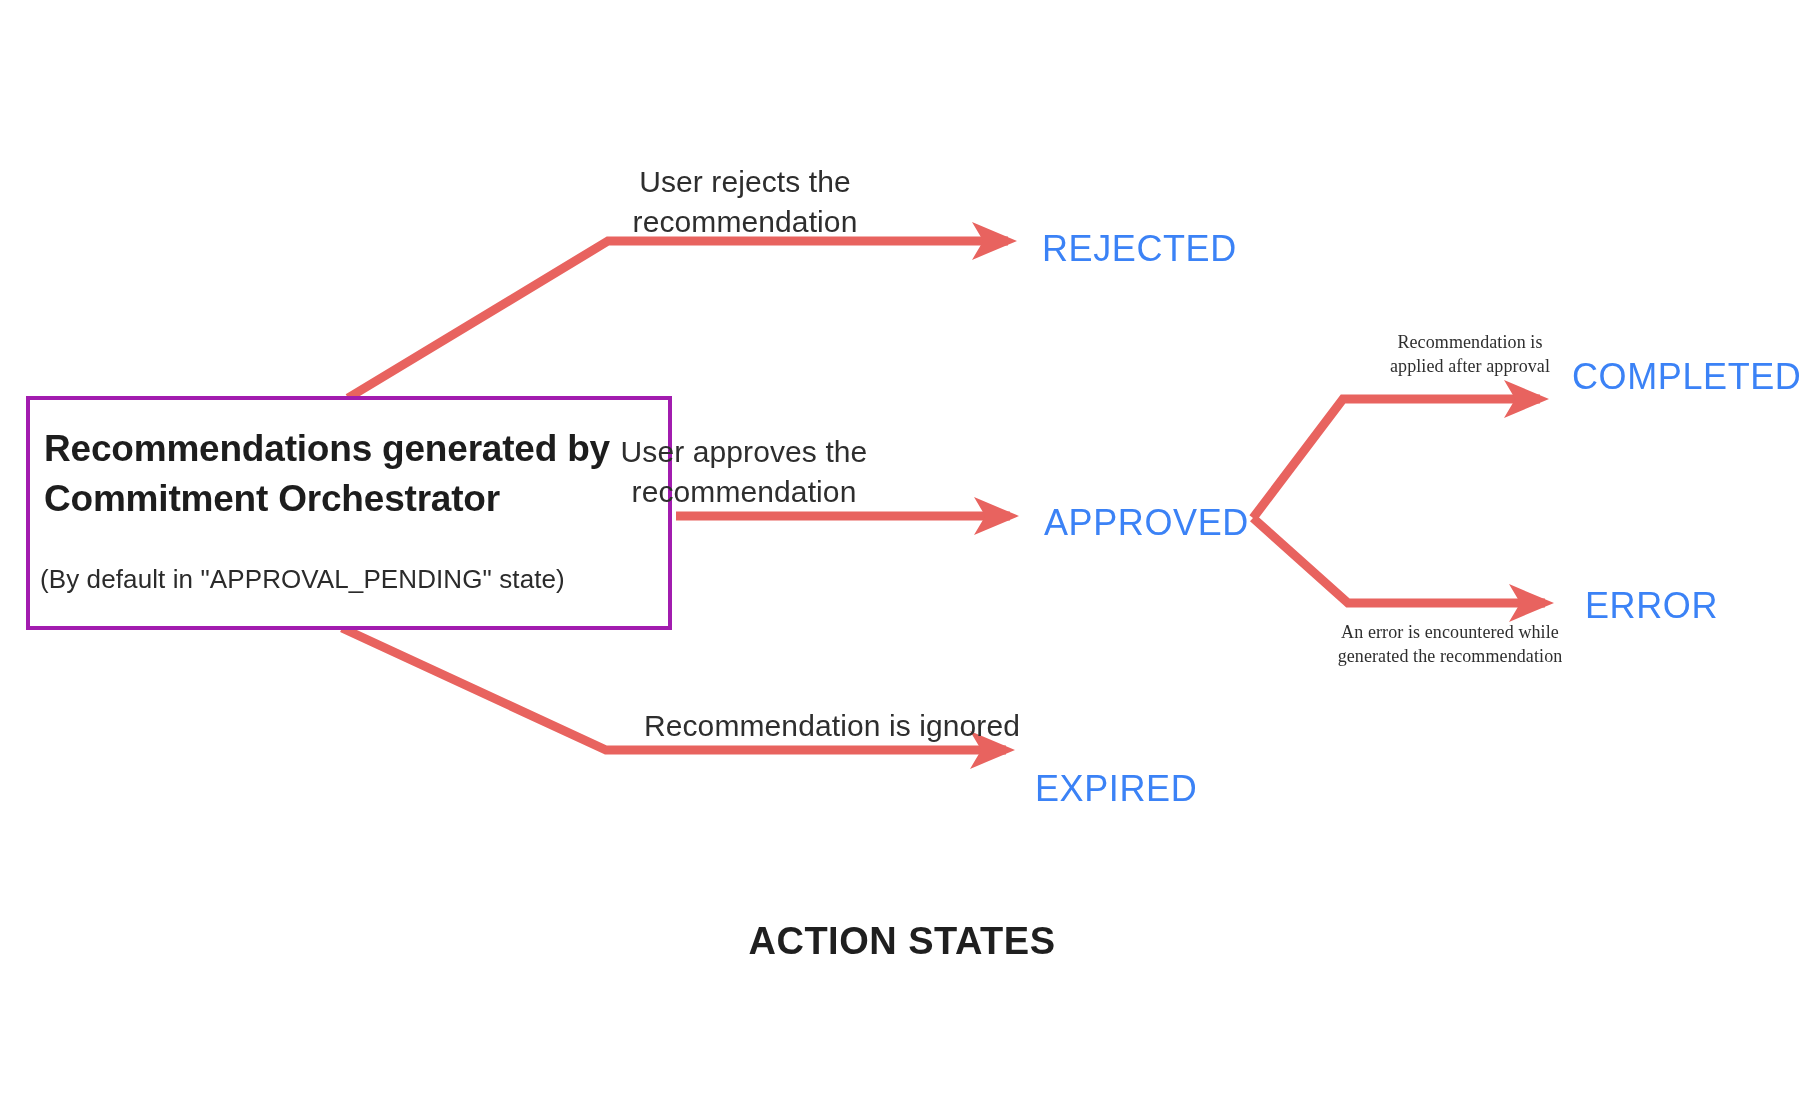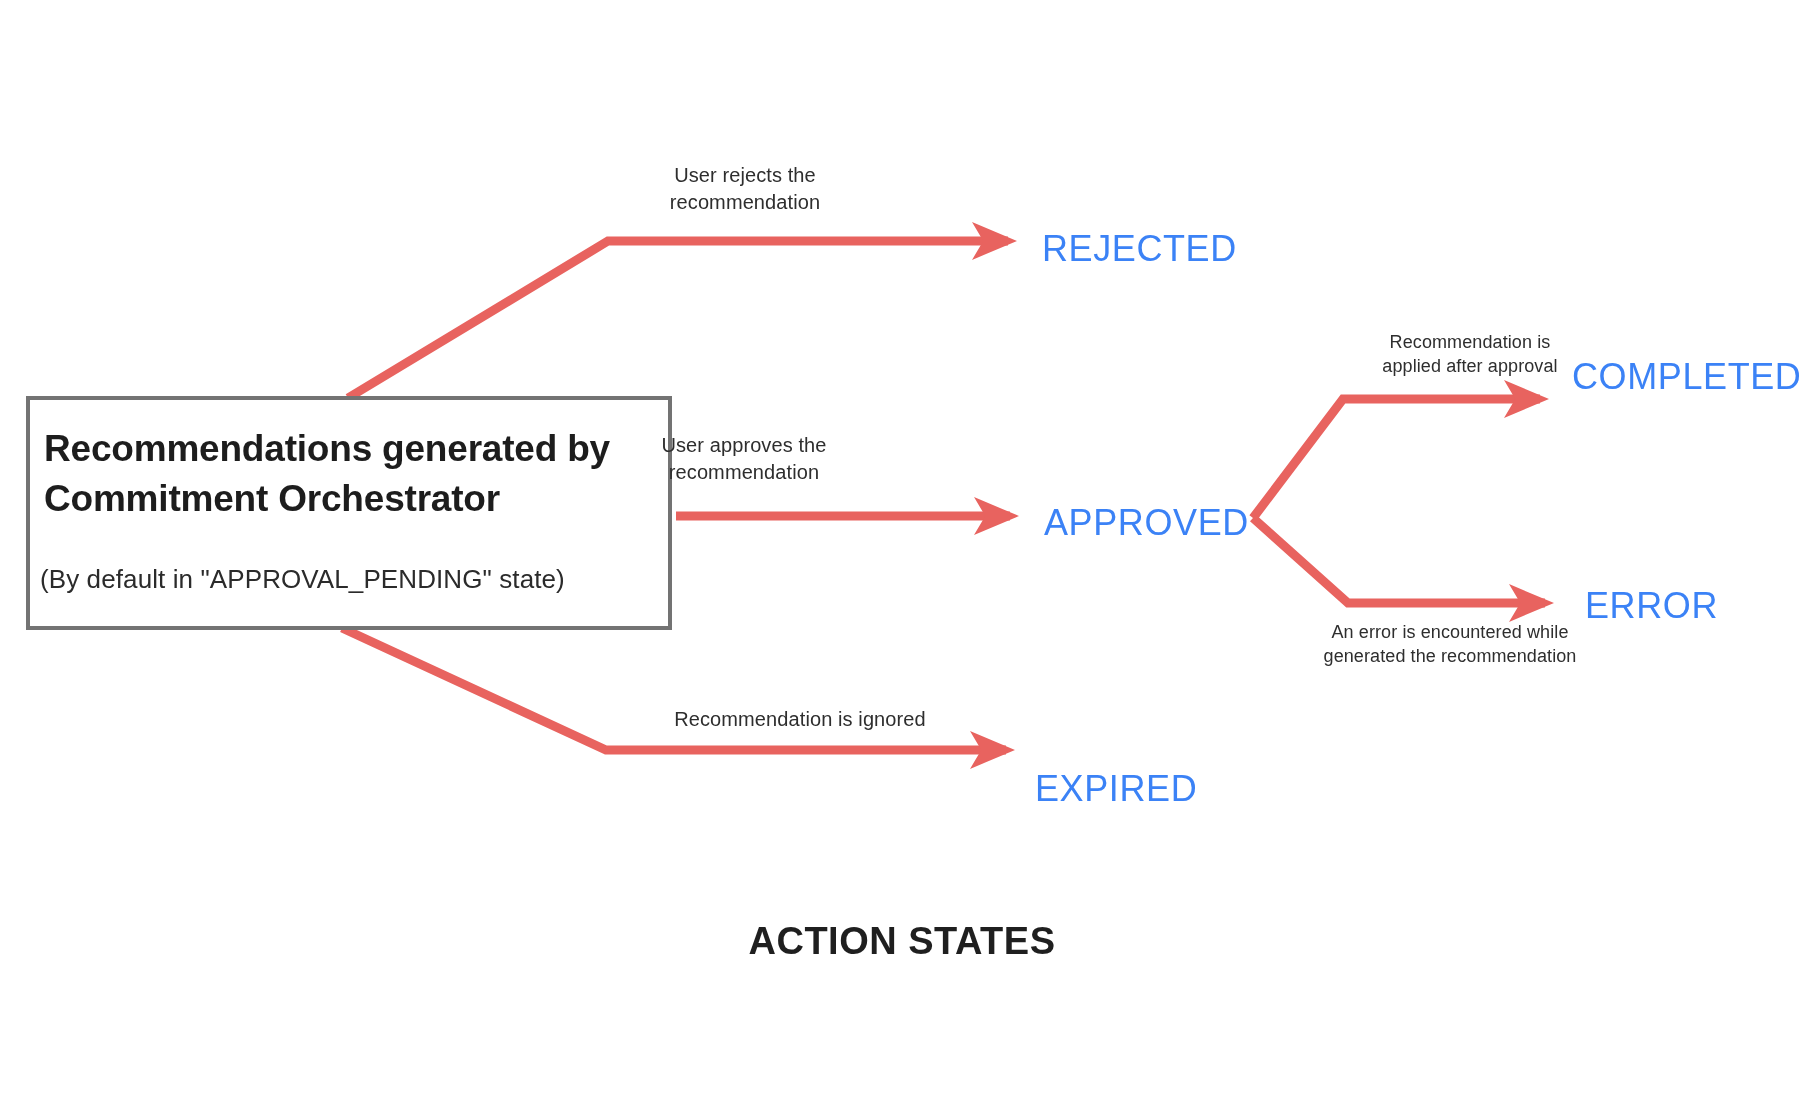"User rejects the" .edge-caption { font-size: 20px -> 30px }
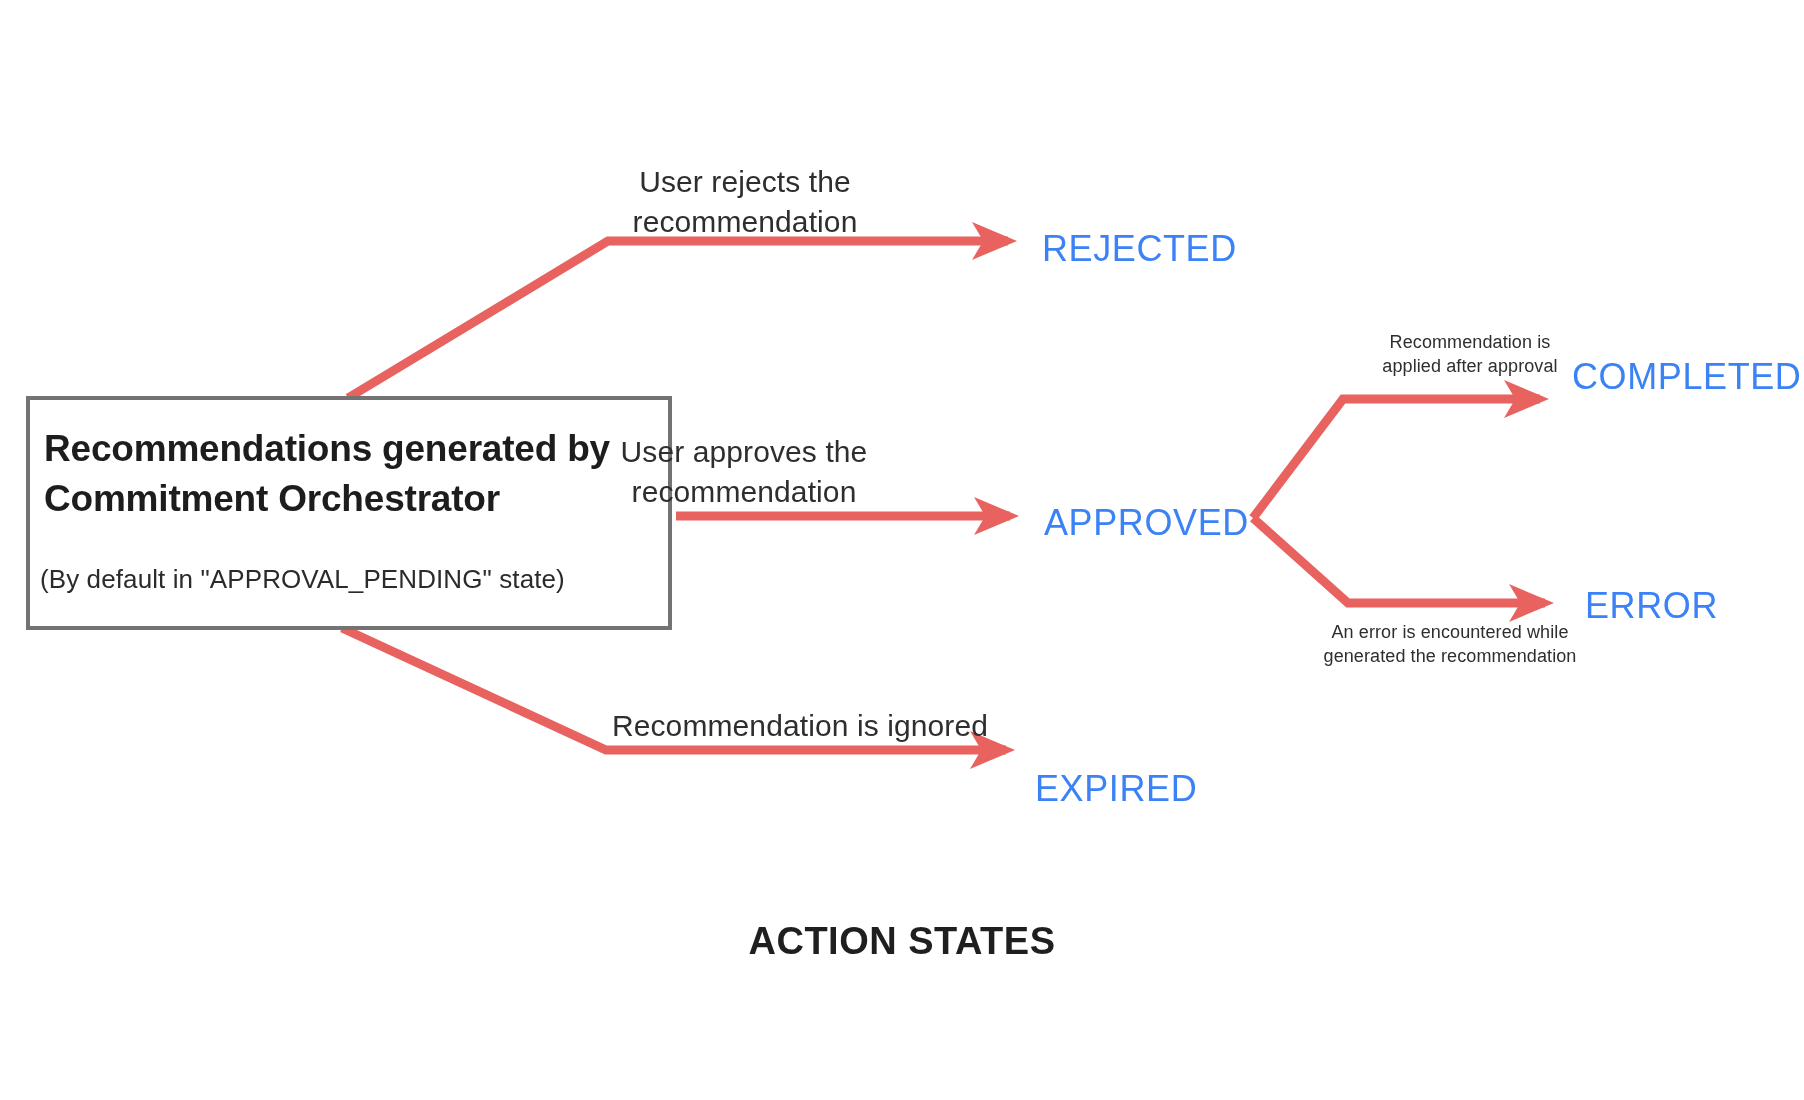"Recommendation is" .edge-caption.small { font-family: none -> Liberation Serif, serif }
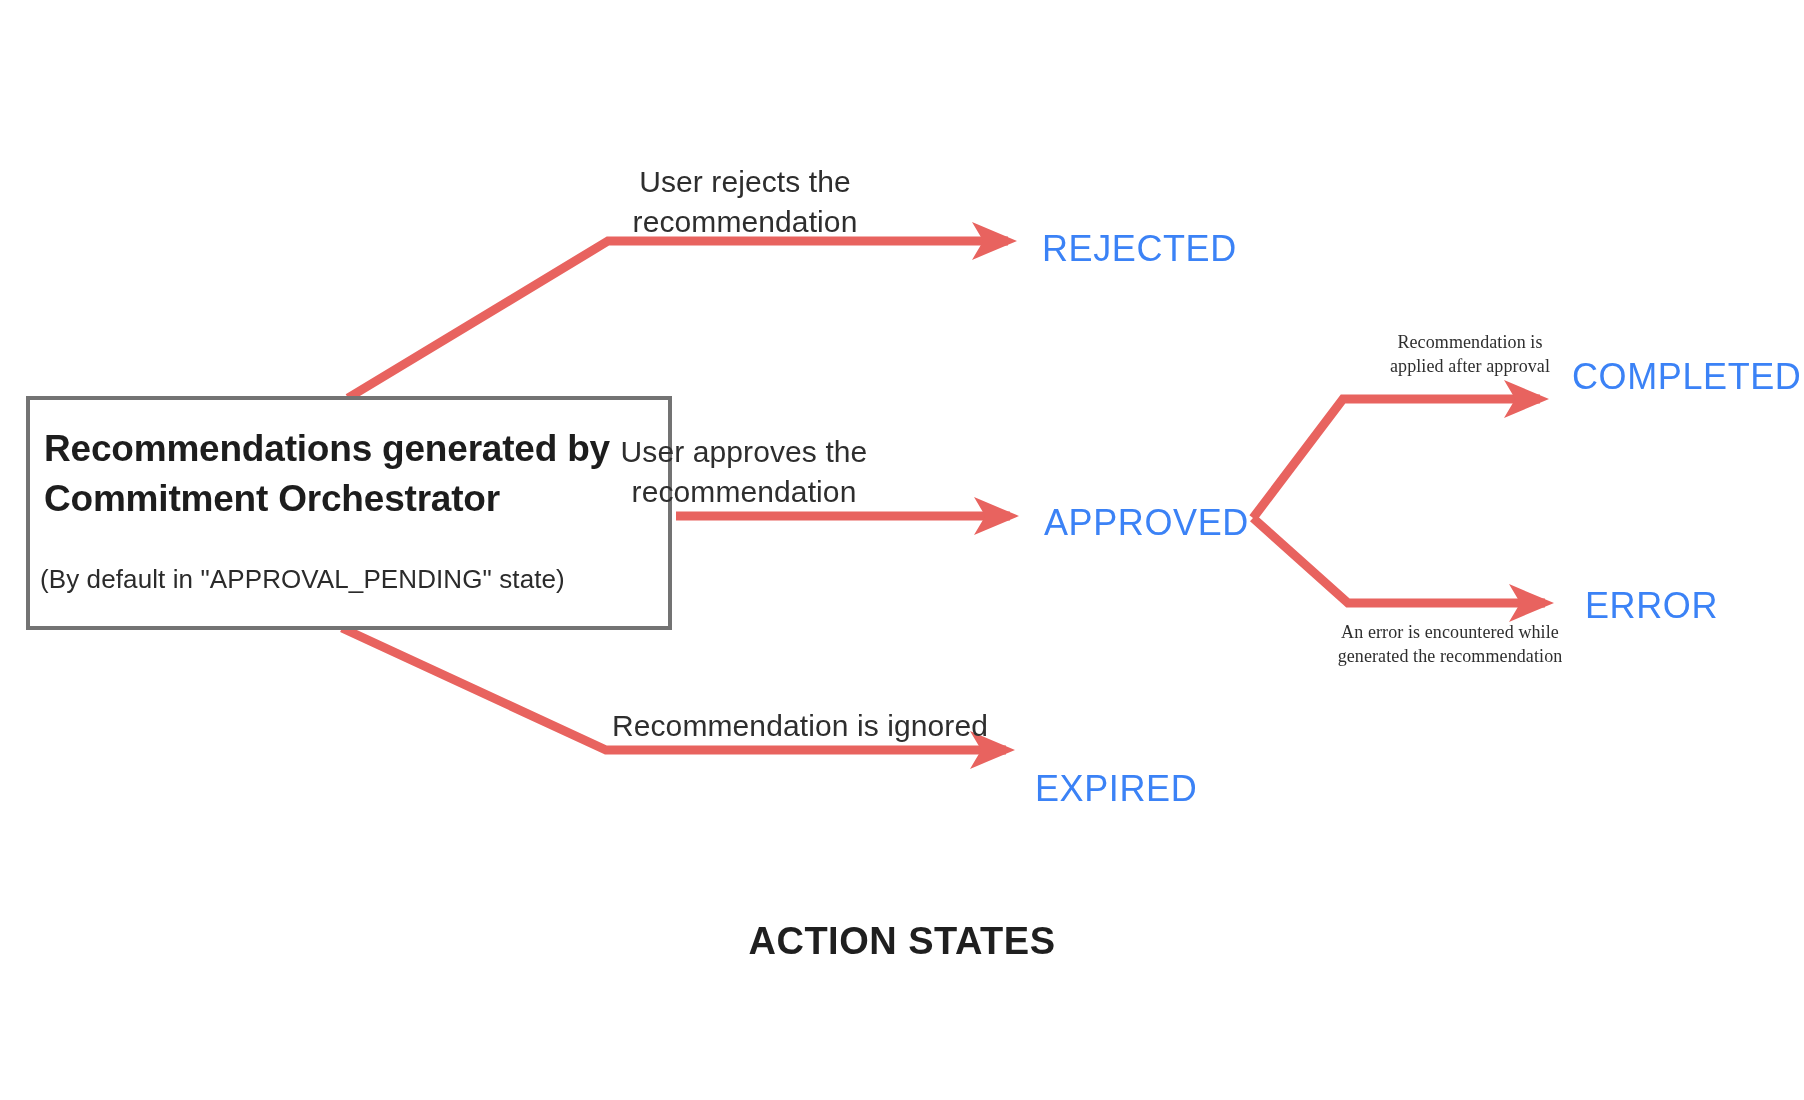"Recommendations generated by Commitment" .source-box { border: 4px solid #737373 -> 4px solid #a21caf }
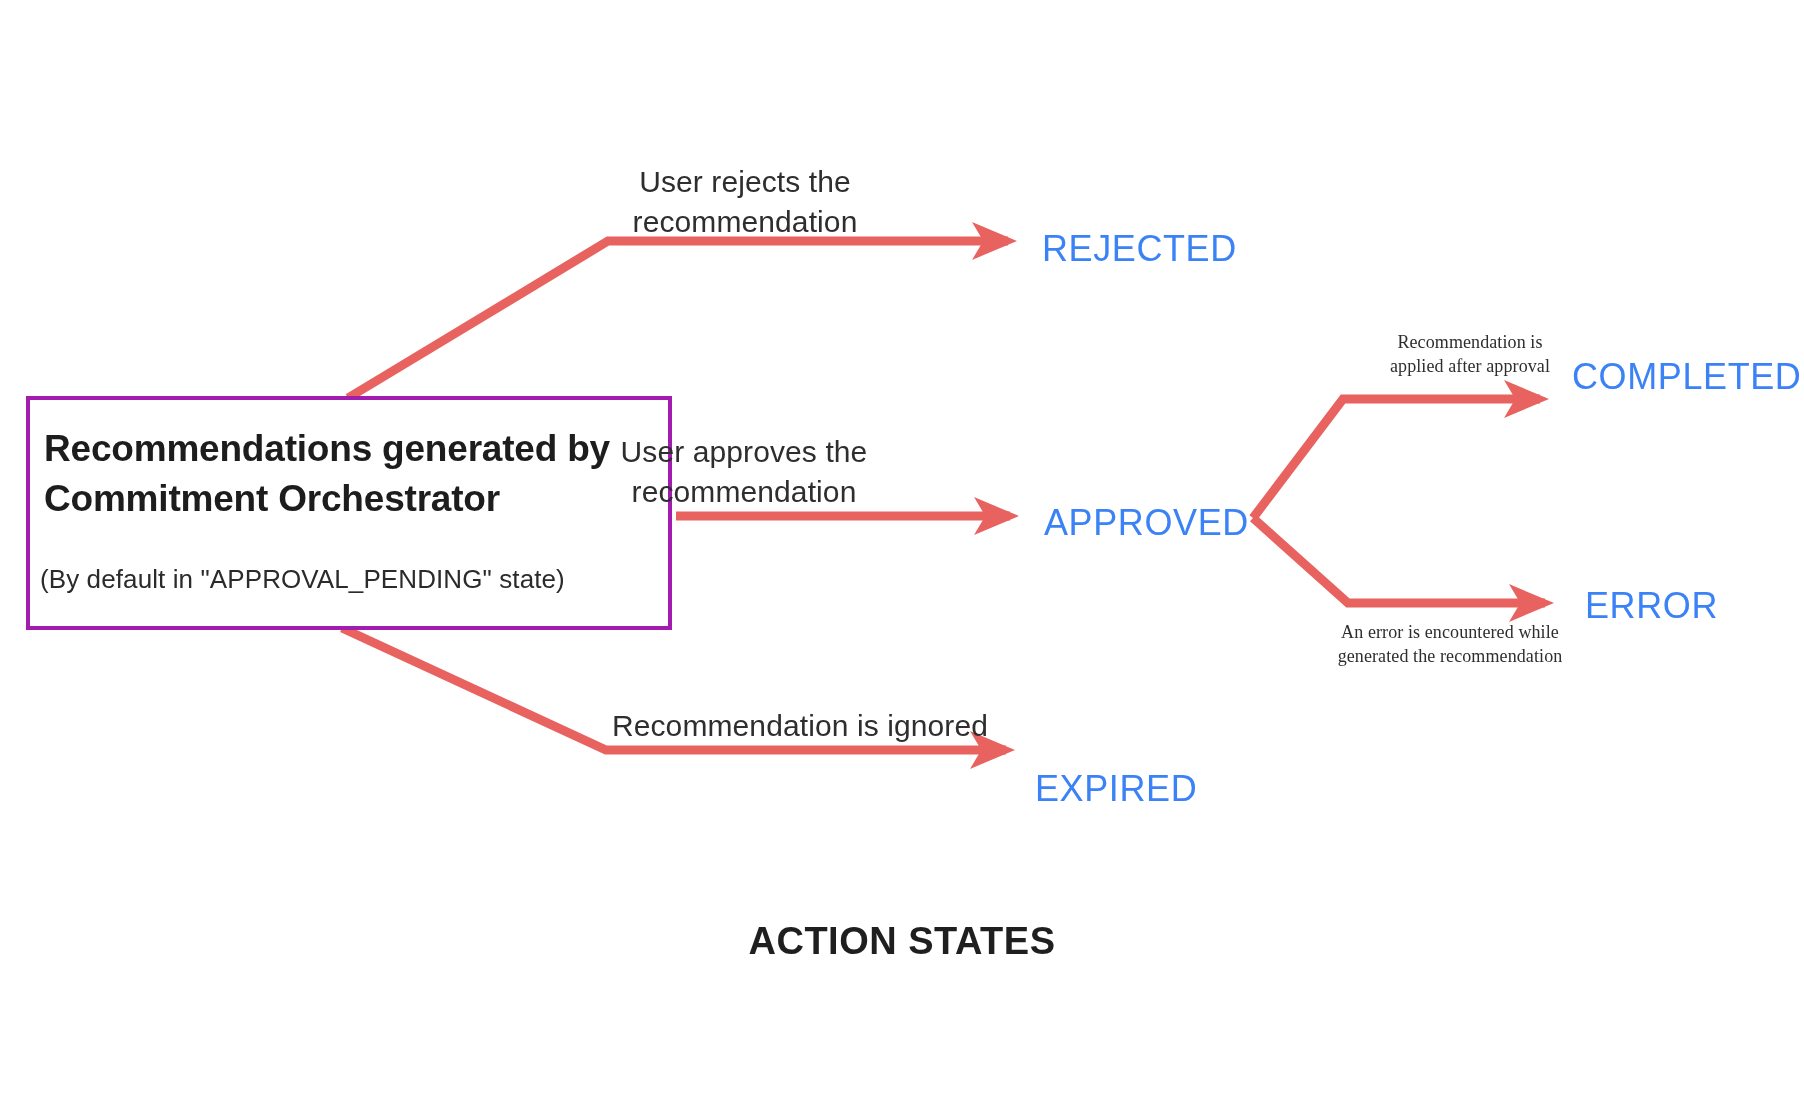"Recommendation is ignored" #cap-expired { left: 580px -> 612px }
